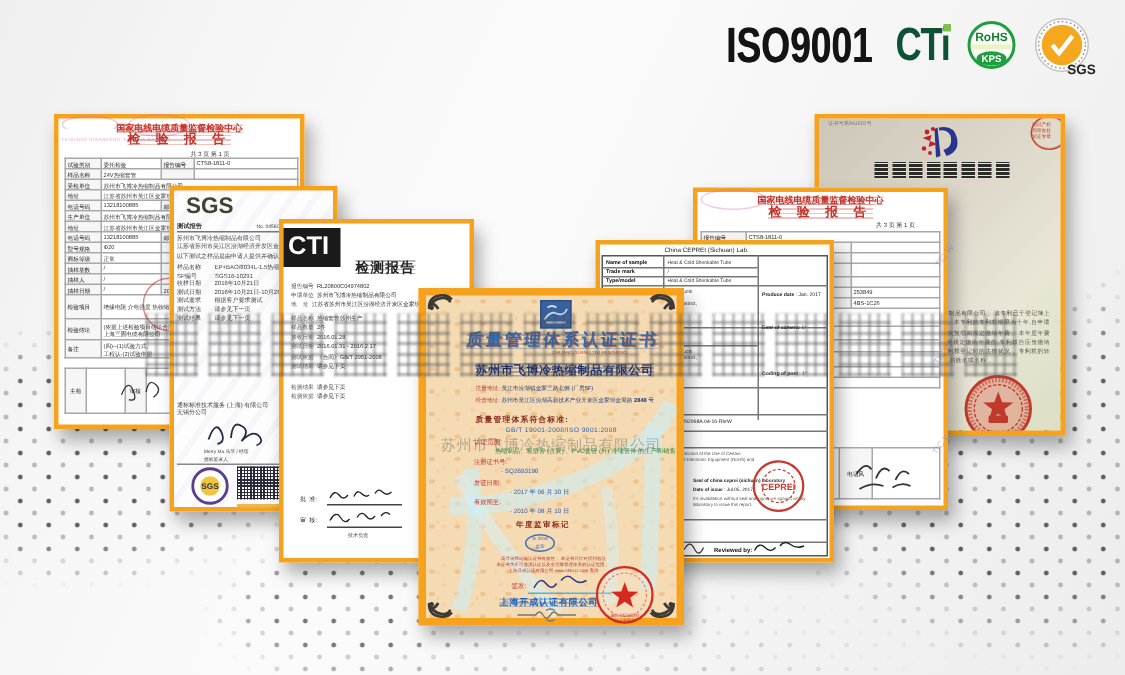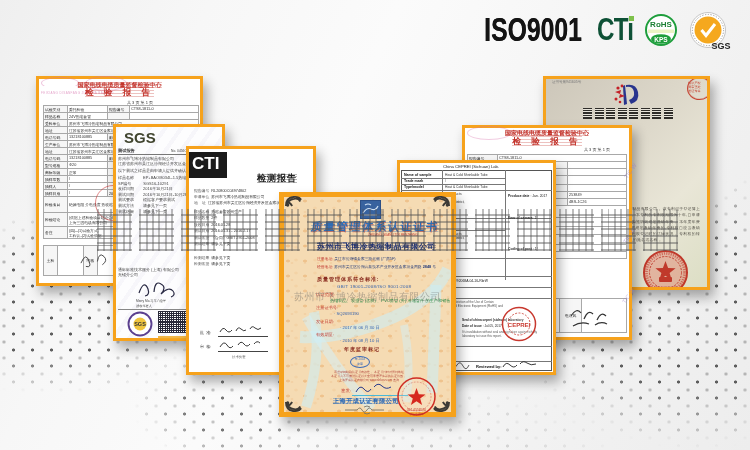"检测报告" div.abs { left: 68px -> 48px }
